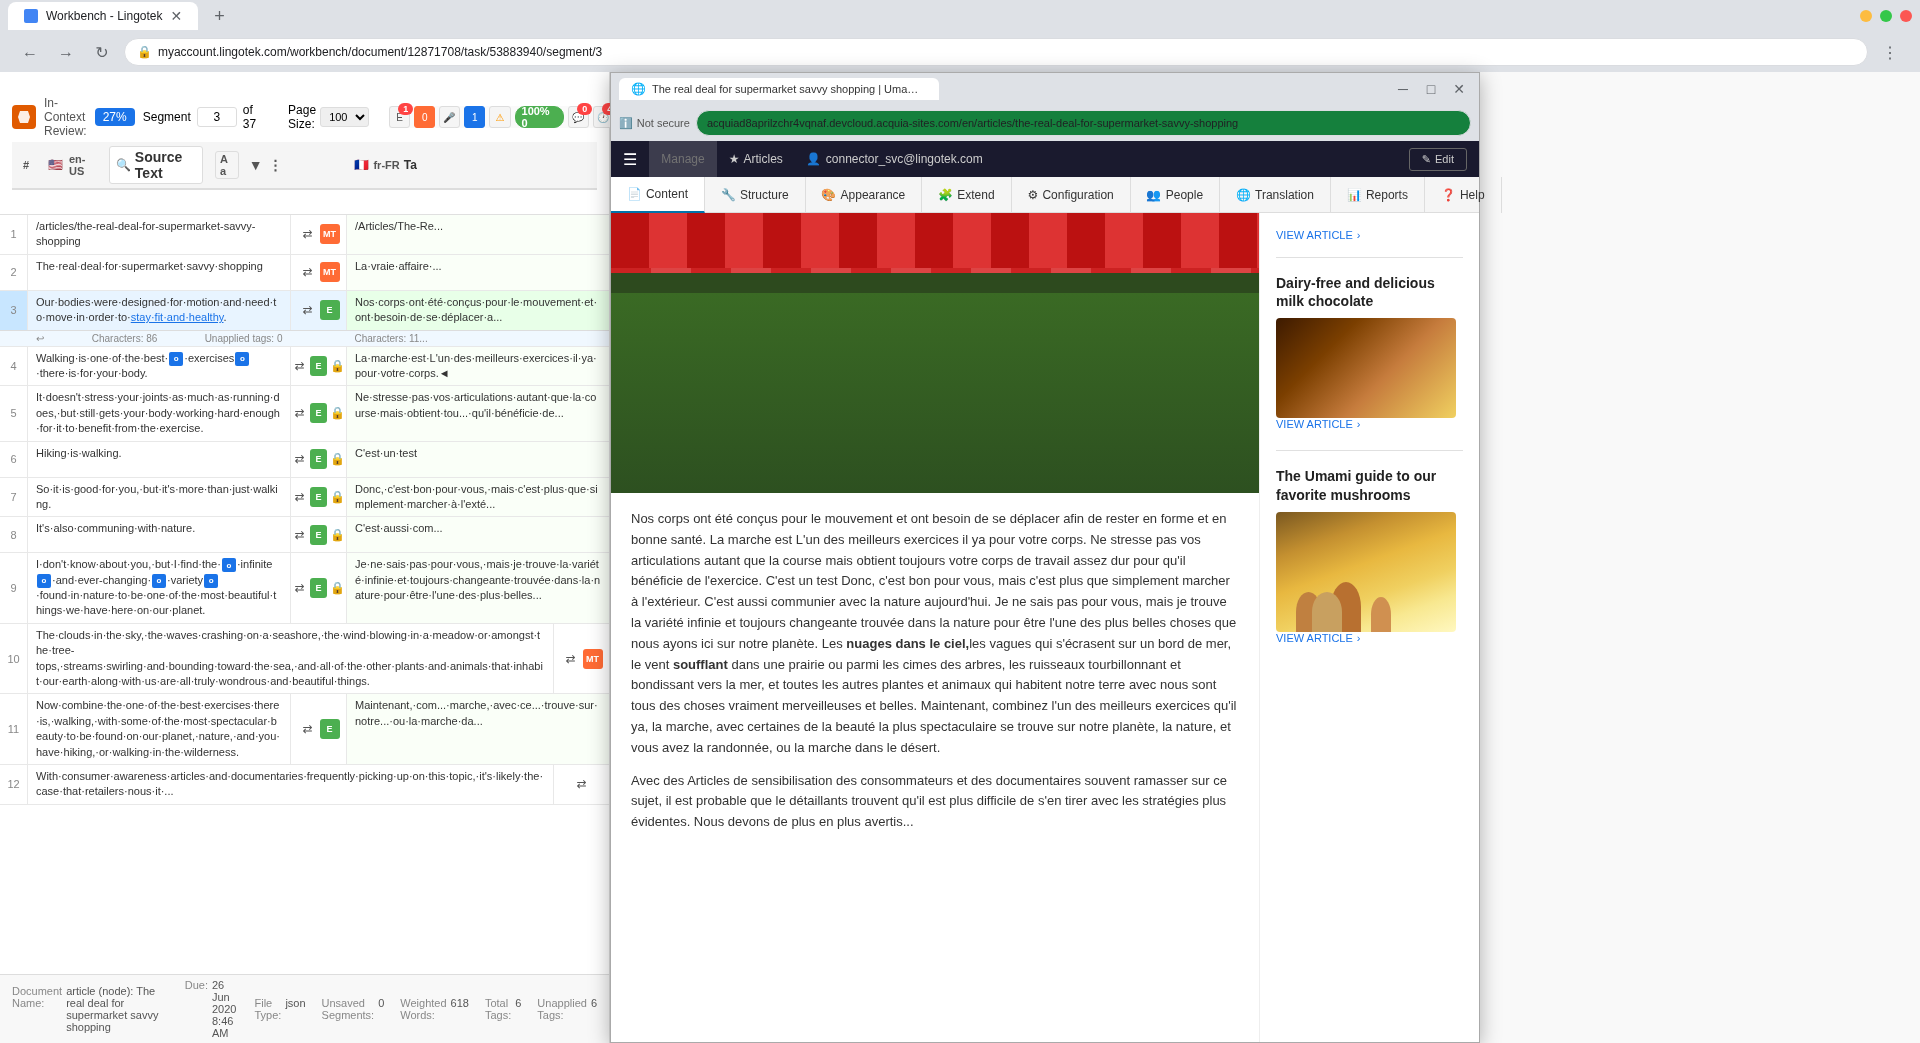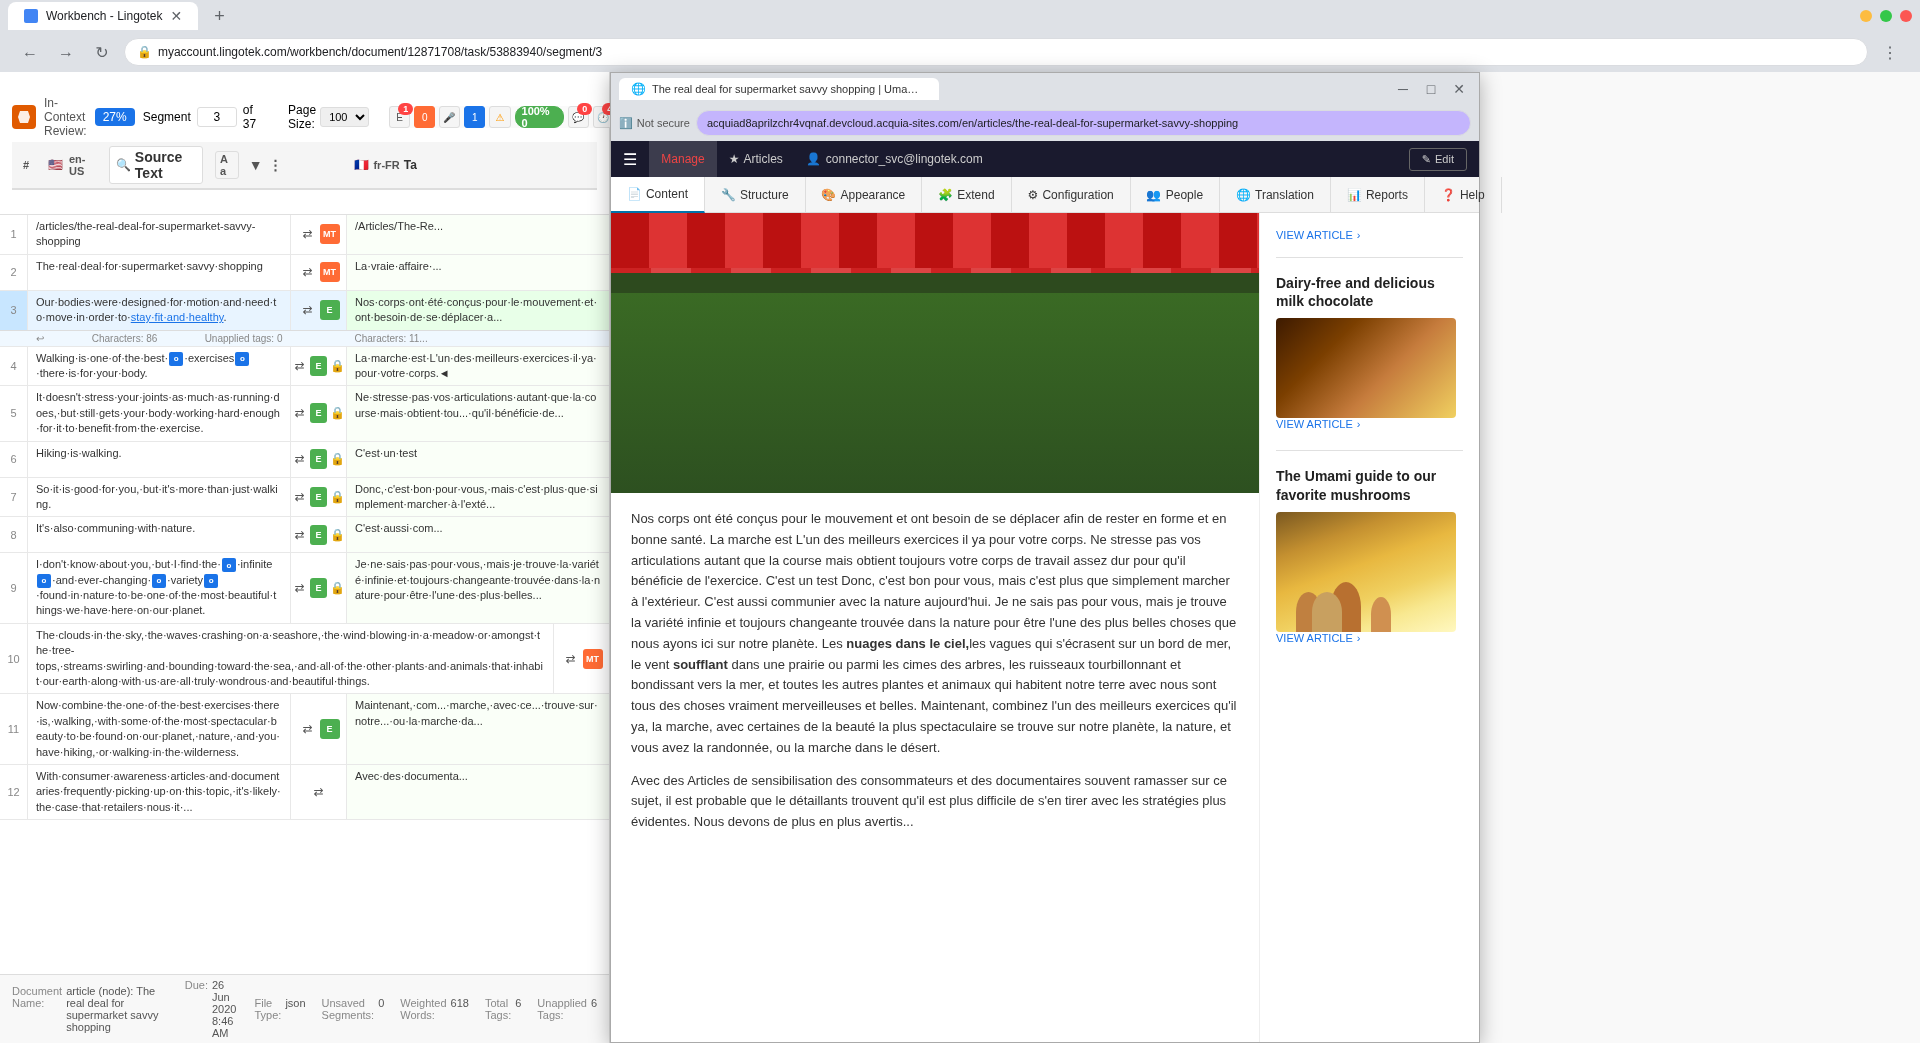"acquiad8aprilzchr4vqnaf.devcloud.acquia-" .popup-url { background: #c4b5fd -> #15803d }
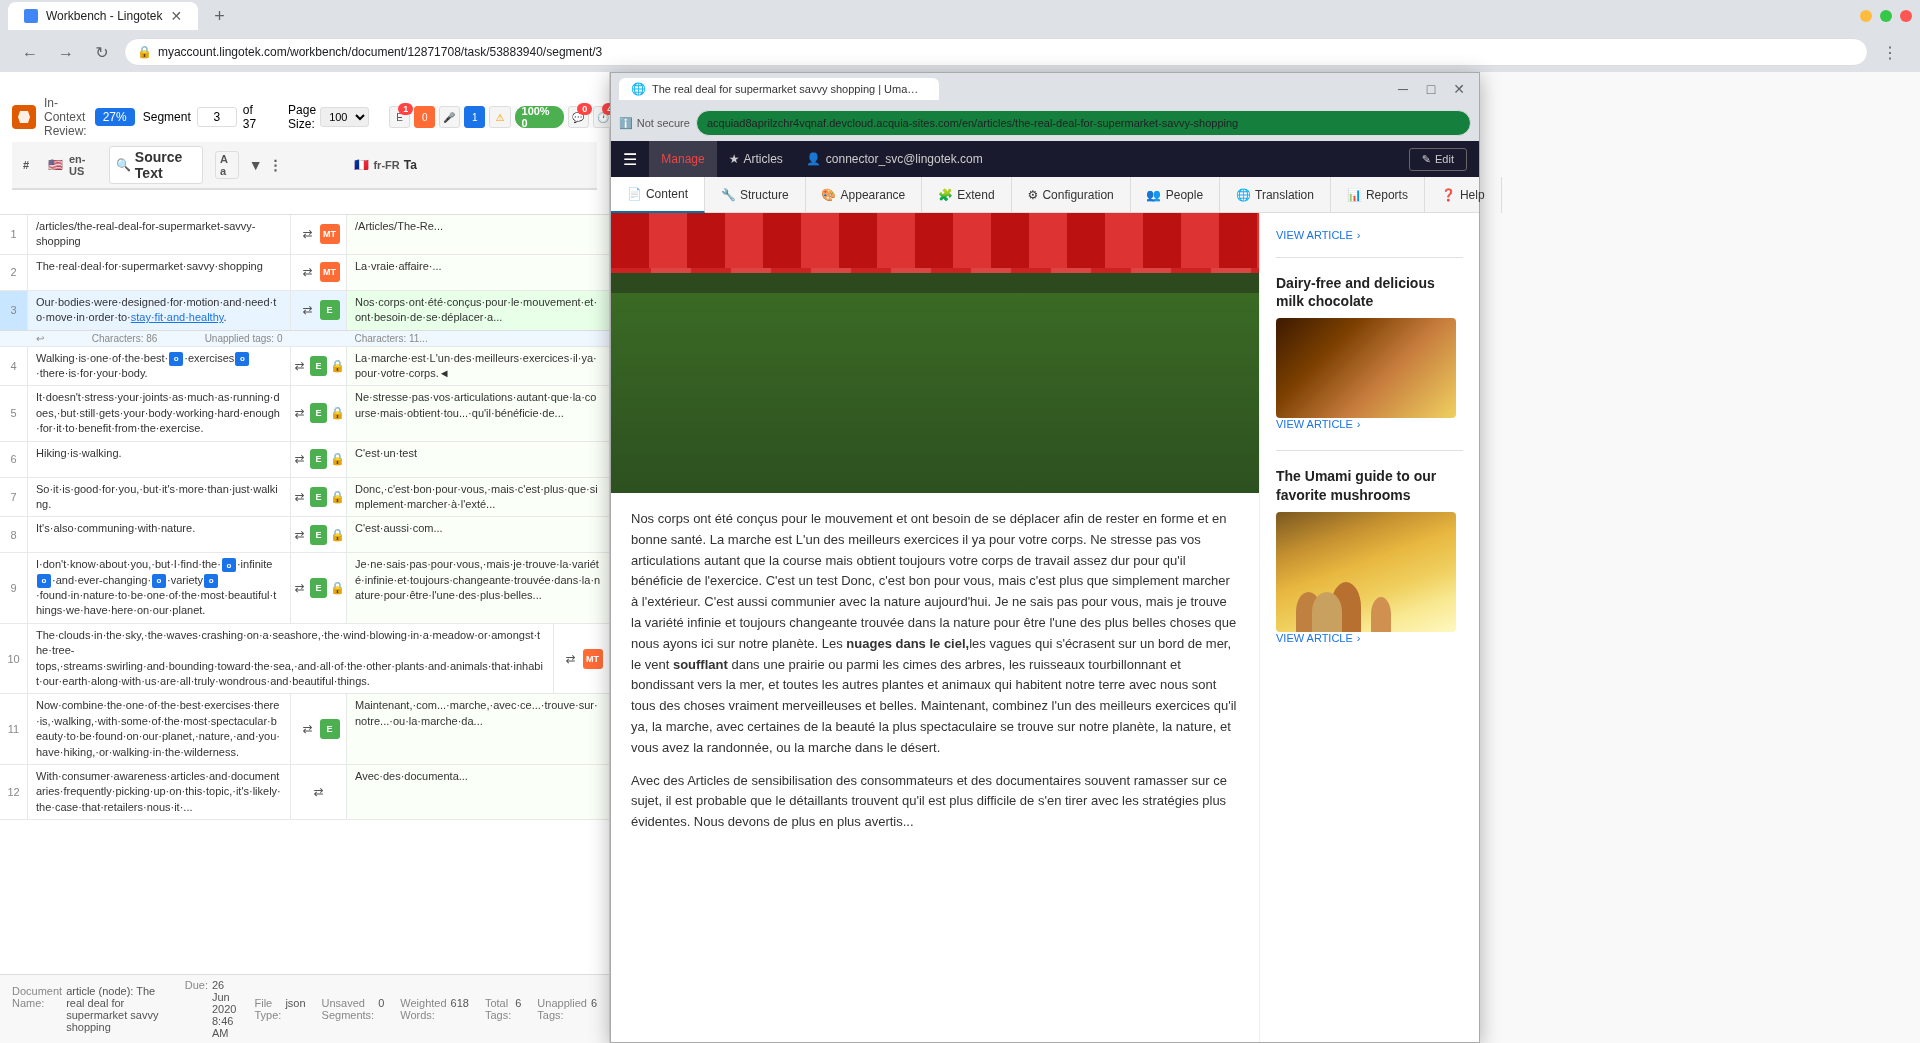"Manage" .drupal-nav-item.active { color: #ef4444 -> #737373 }
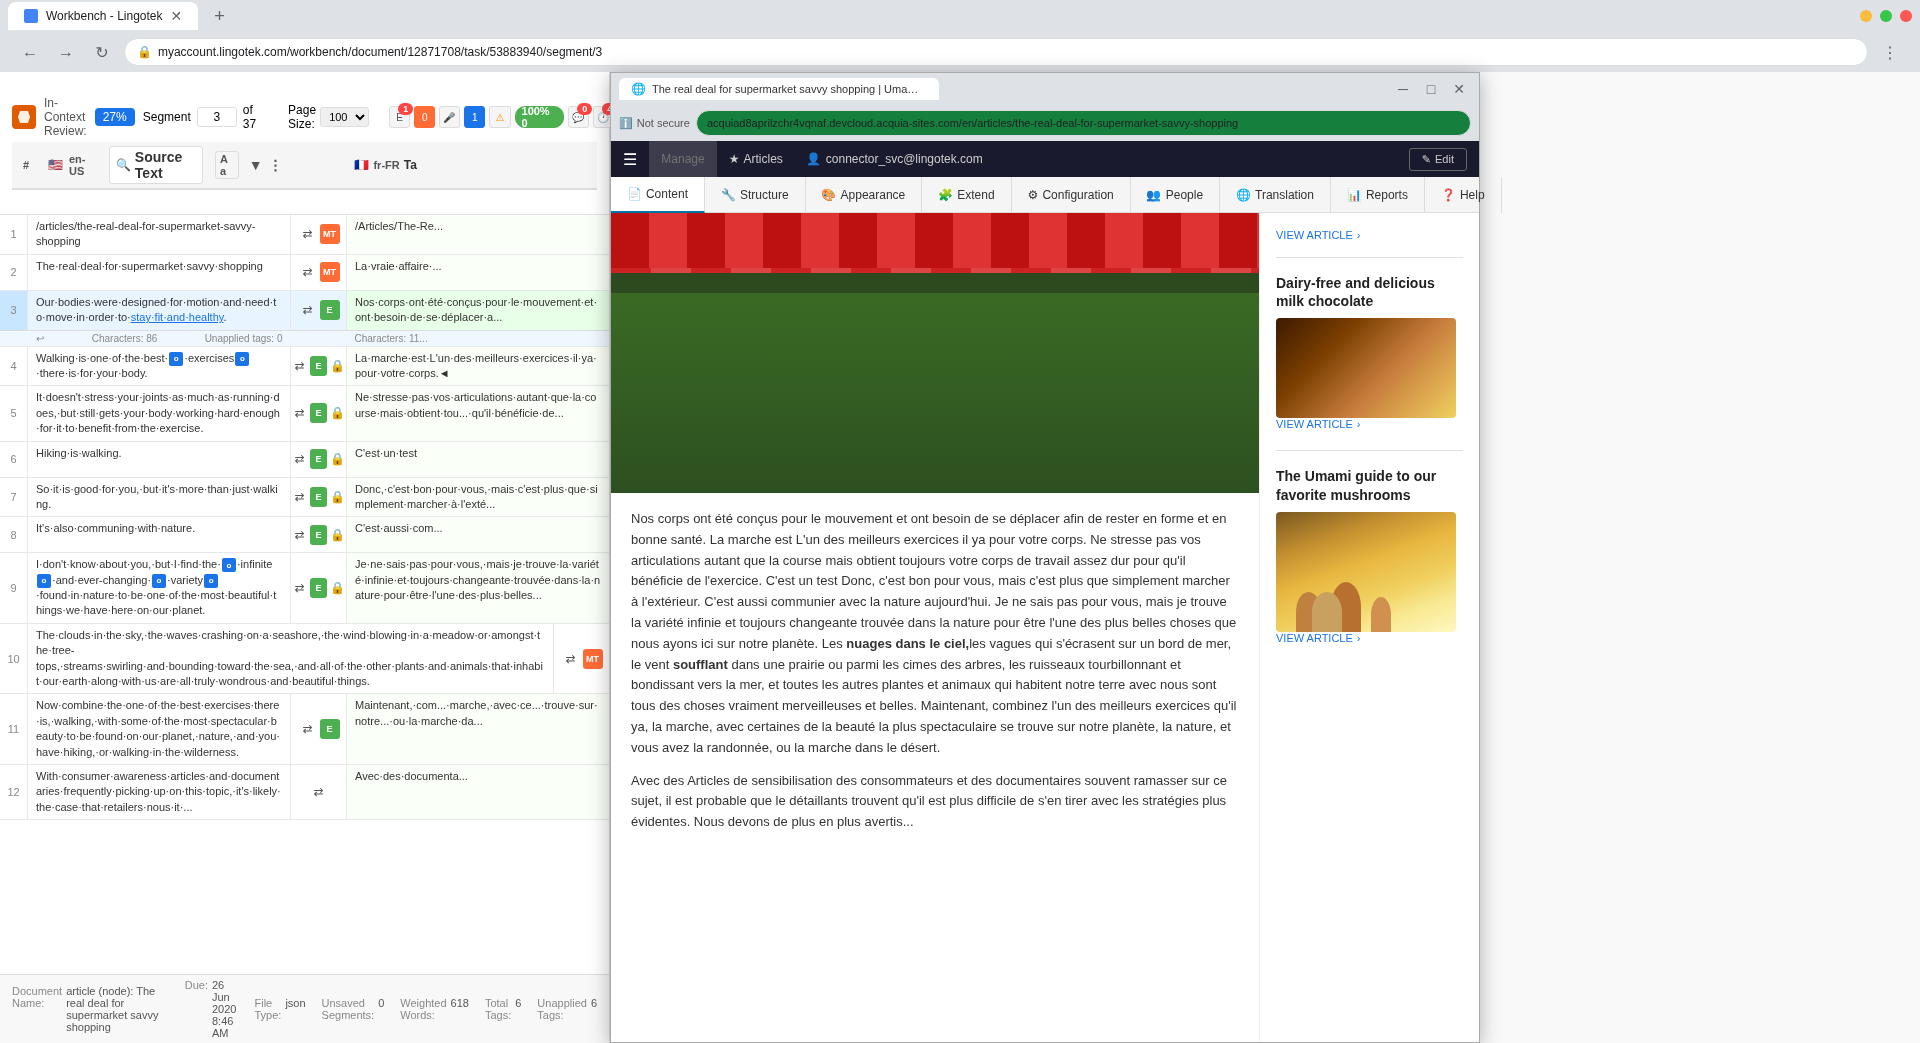"Avec·des·documenta..." div.seg-target { html: <div>Avec·des·documenta...</div> -> none }
